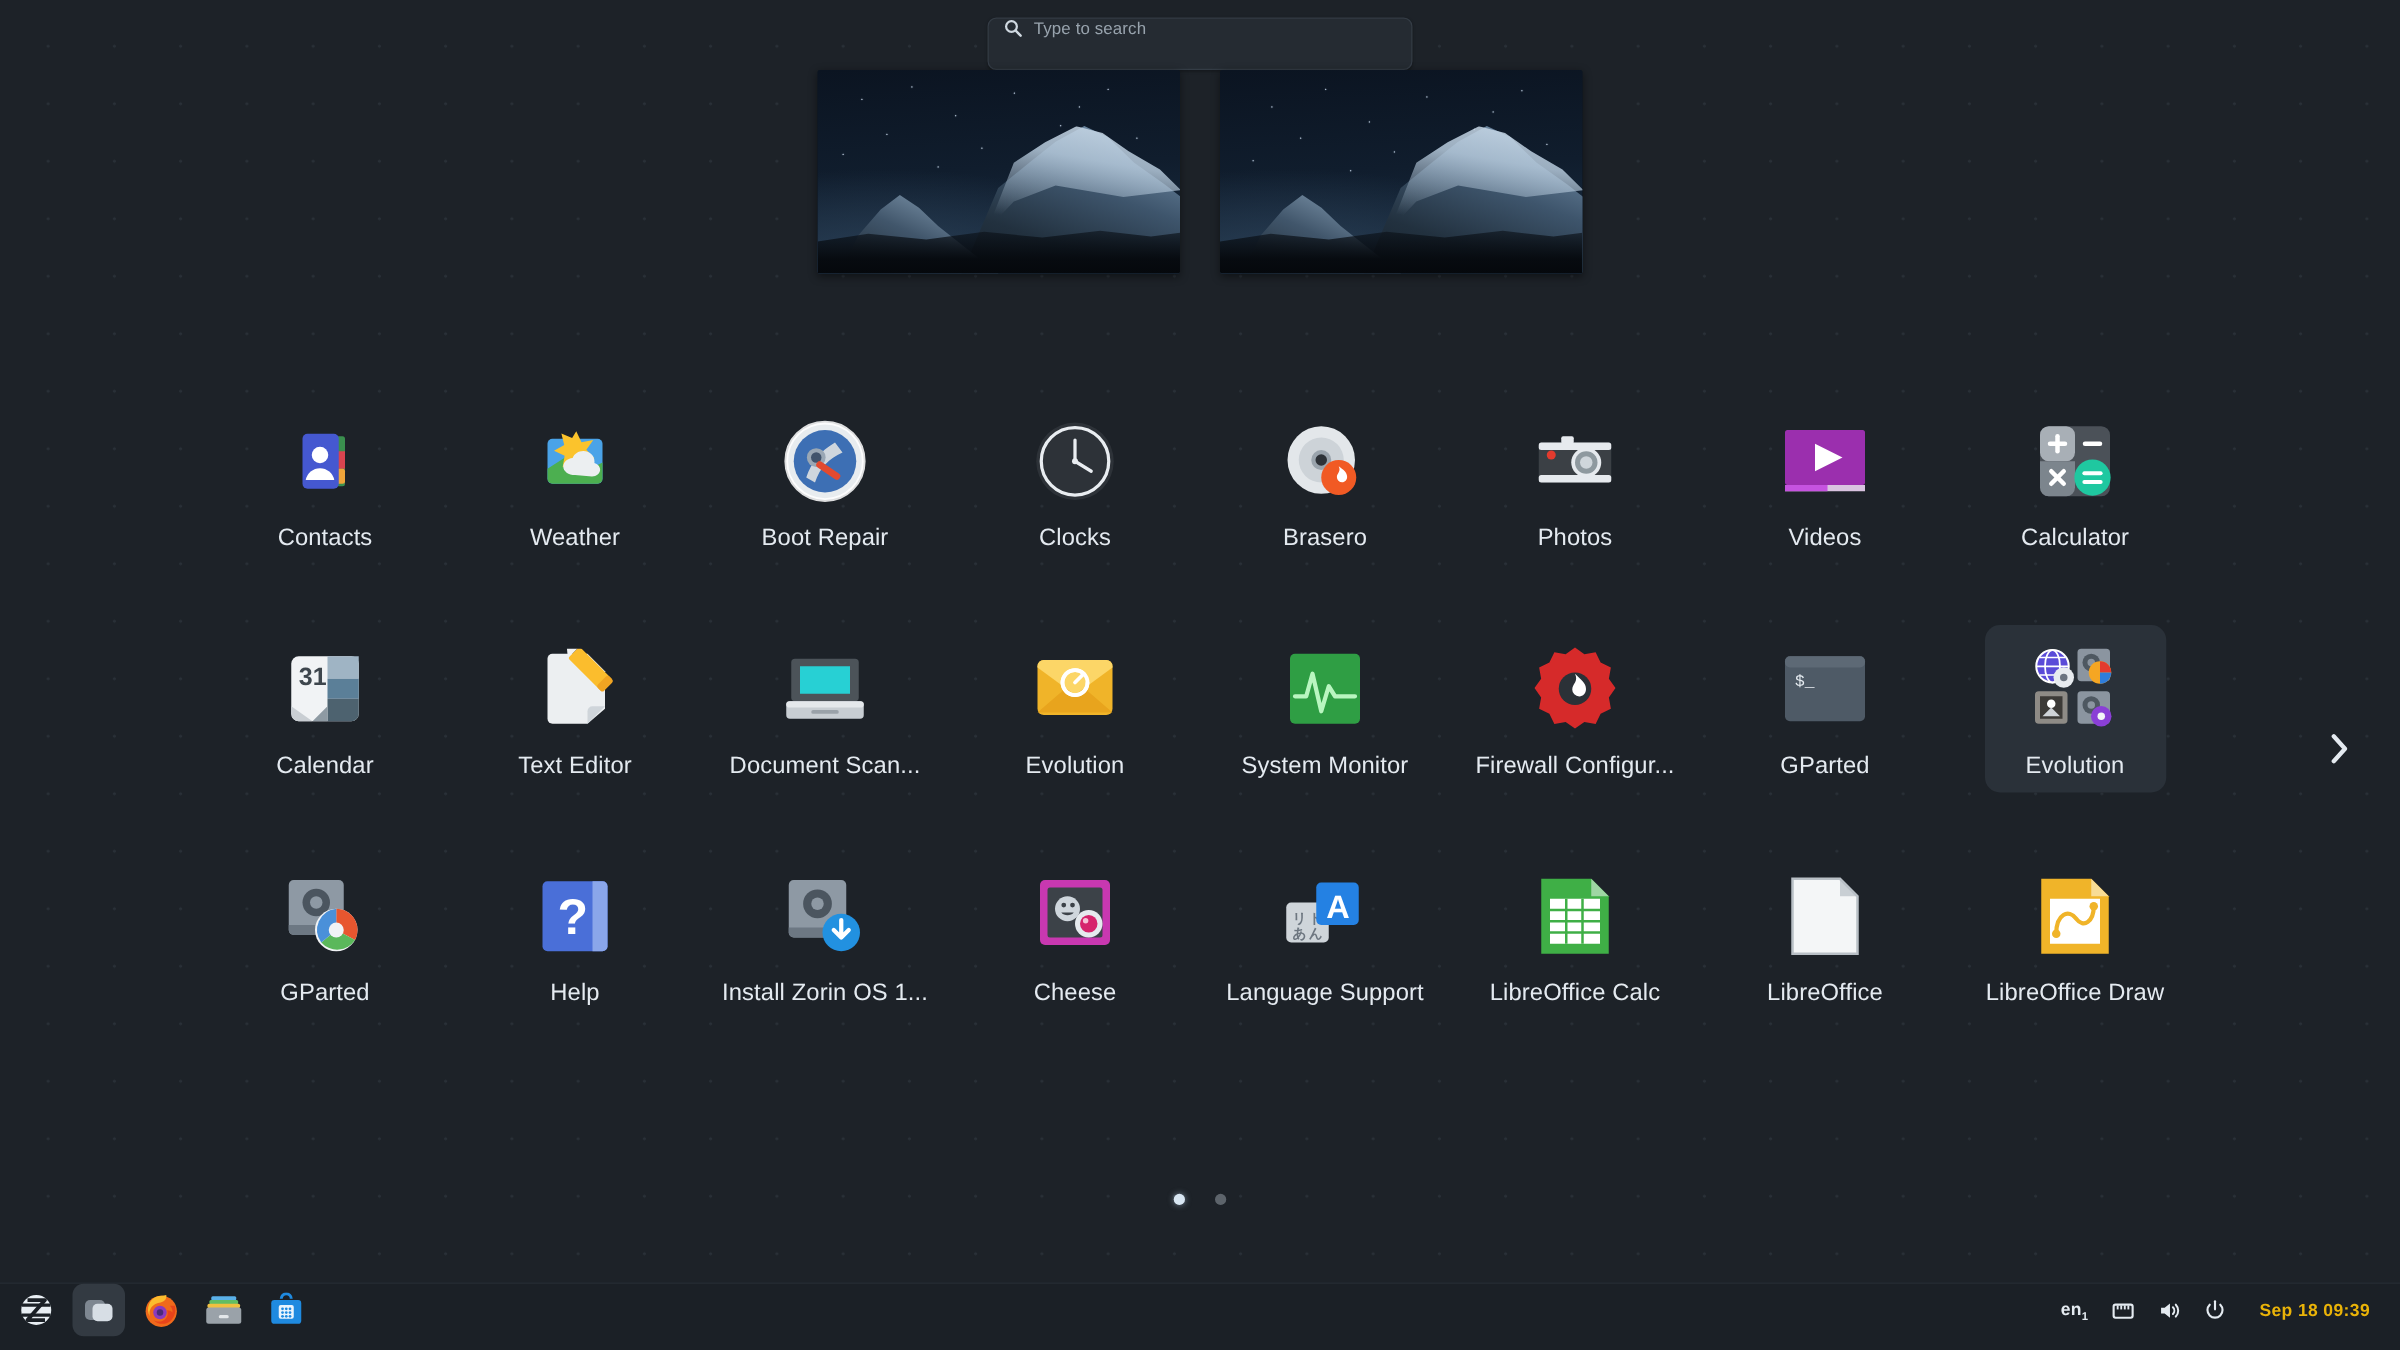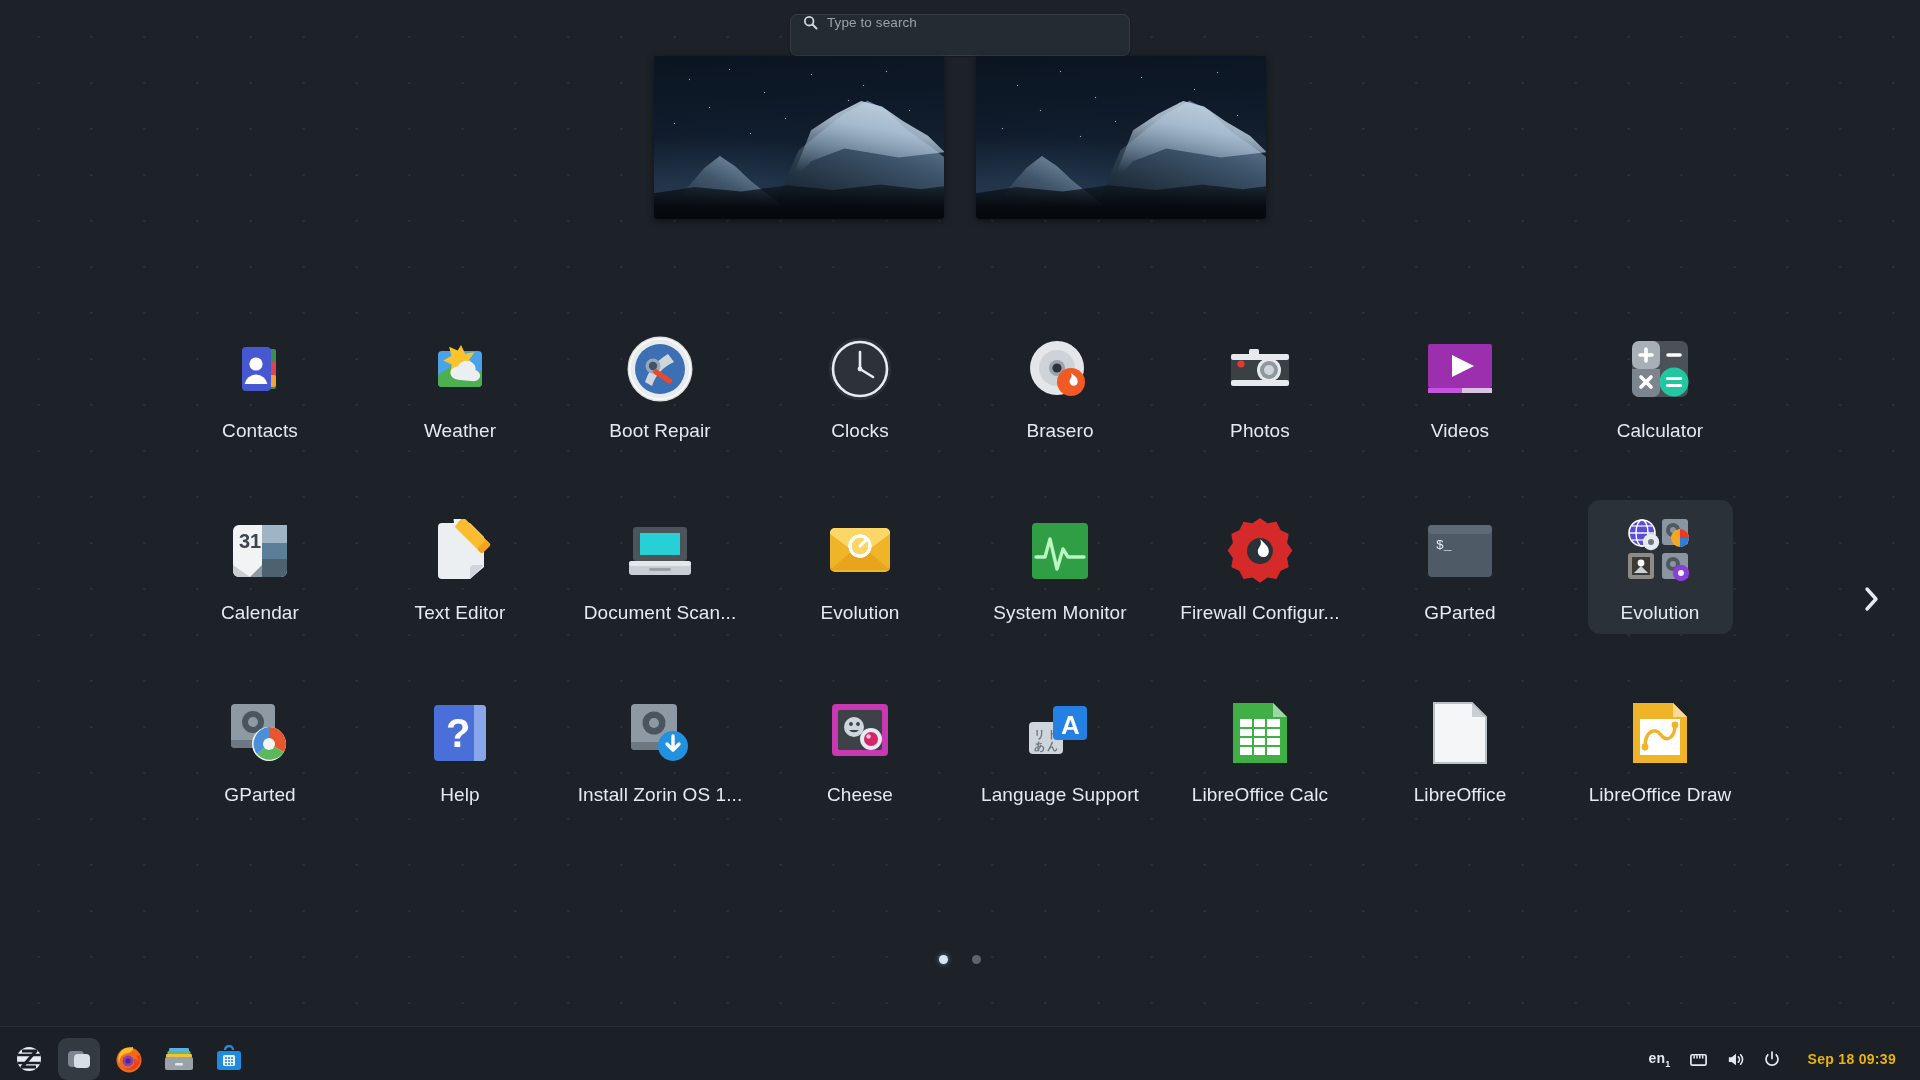"en1" #taskbar { align-items: flex-end -> flex-start }
